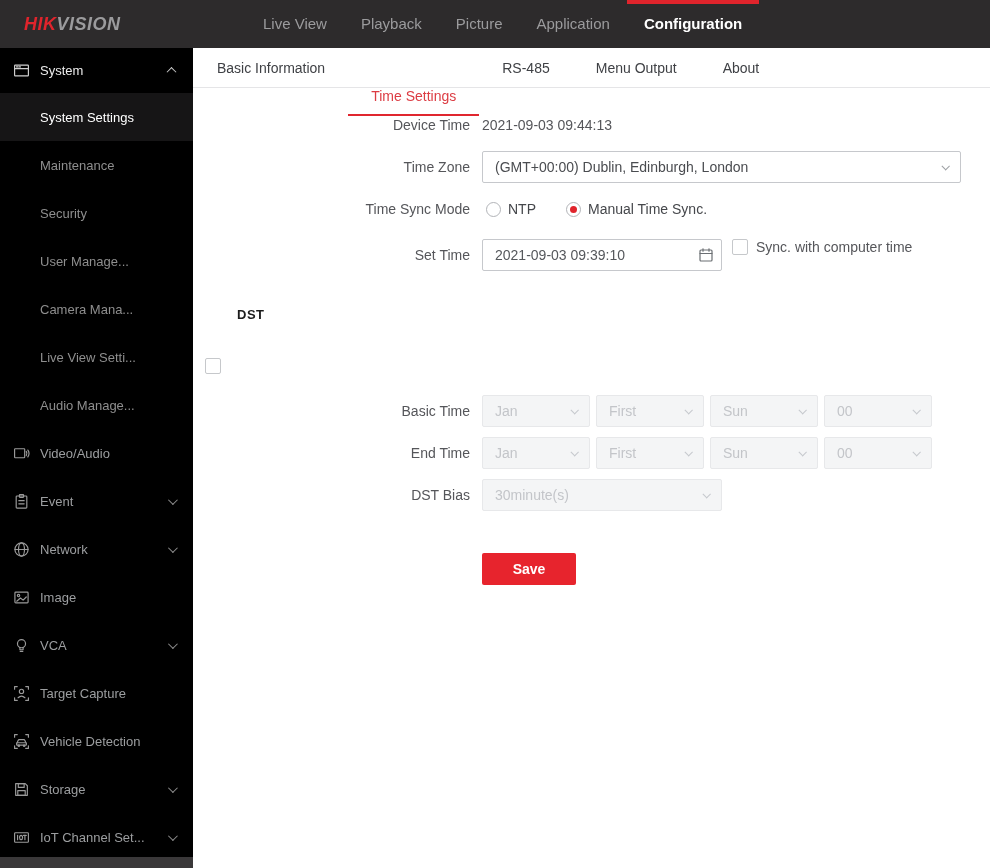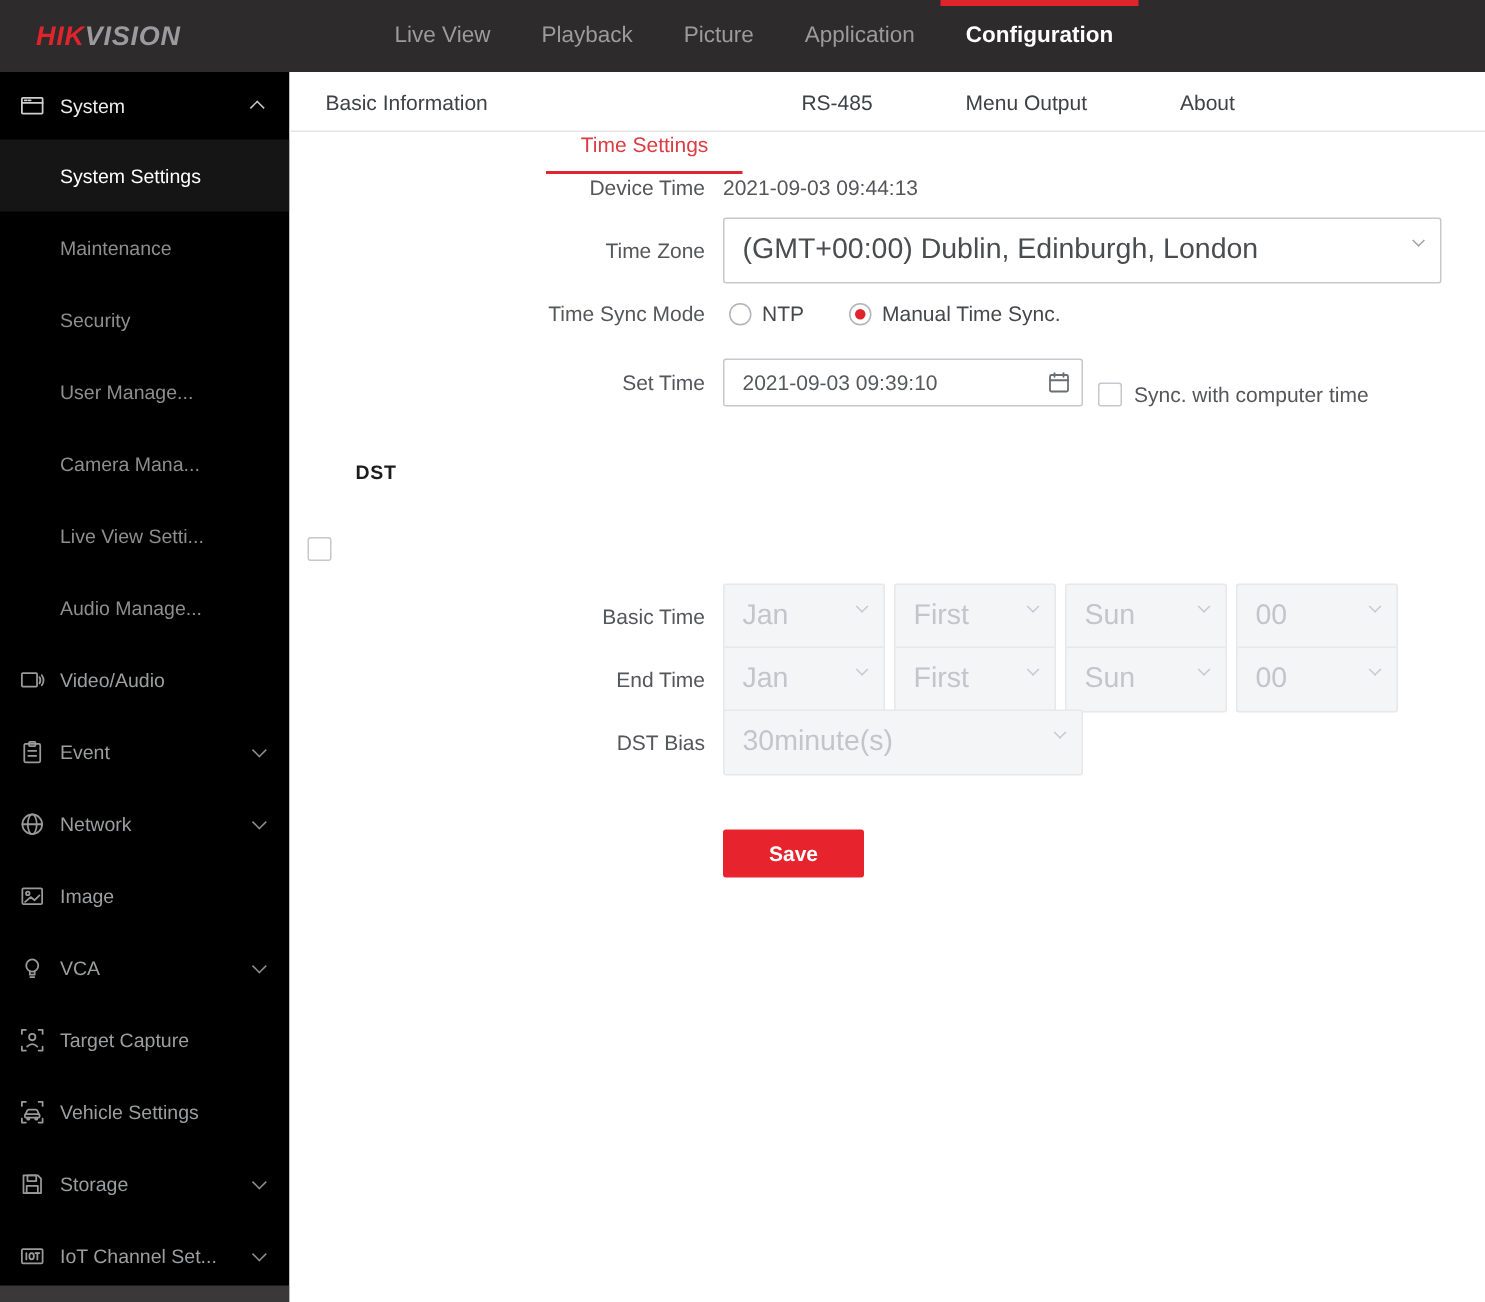"Basic Information" .tabbar { gap: 16px -> none }
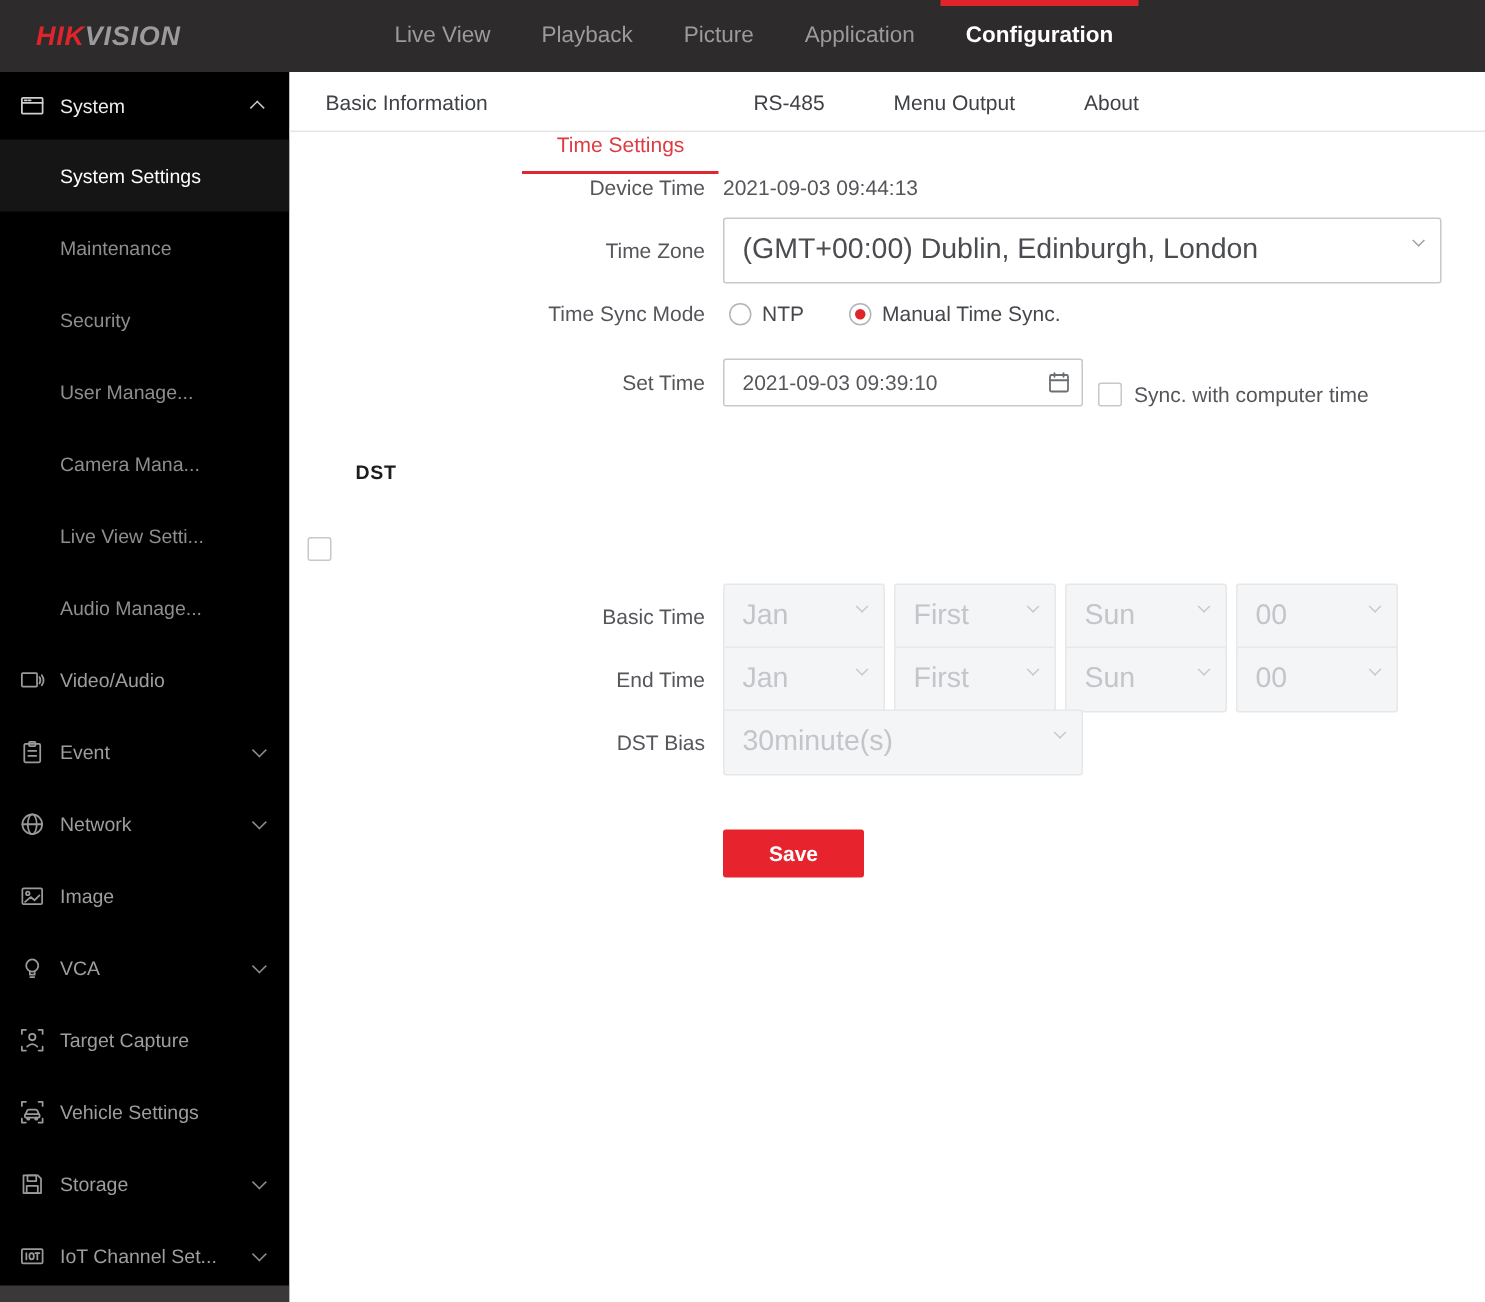"2021-09-03 09:44:13" .fctrl { align-items: flex-end -> flex-start }
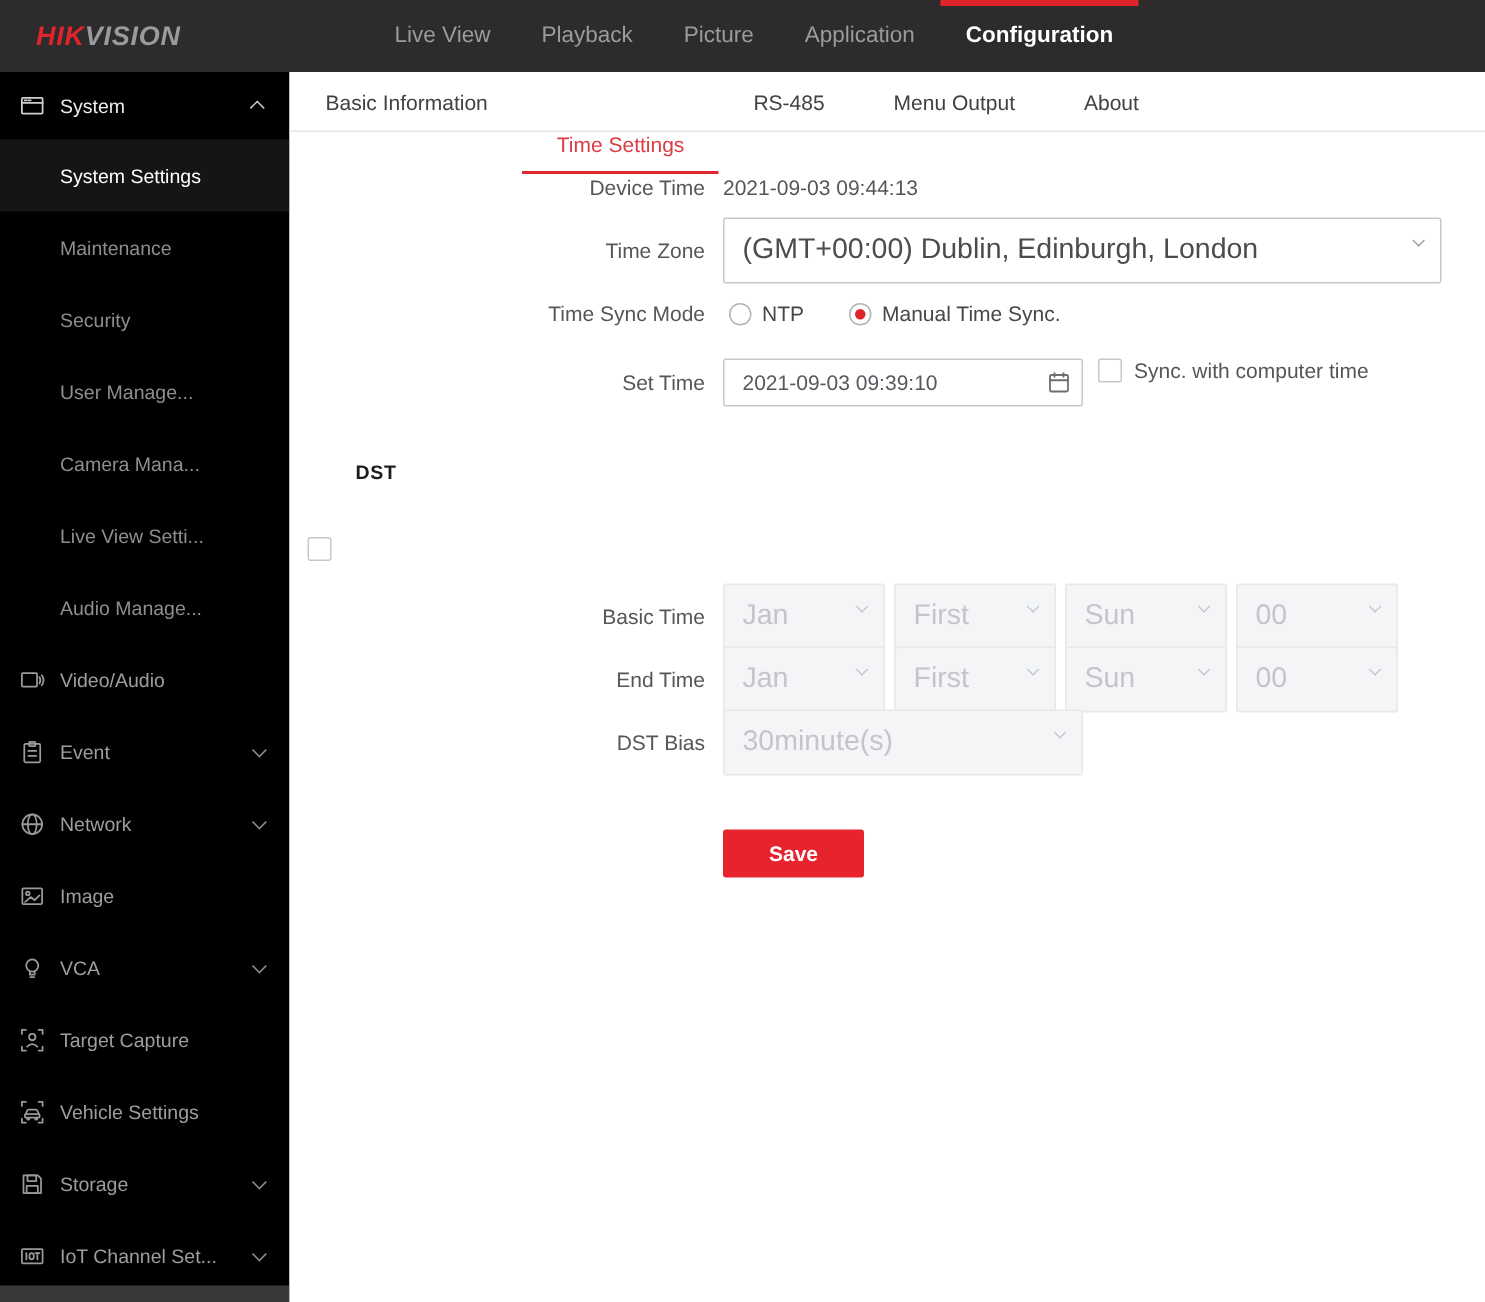"(GMT+00:00) Dublin, Edinburgh, London" .select { font-size: 19px -> 14px; height: 44px -> 32px }
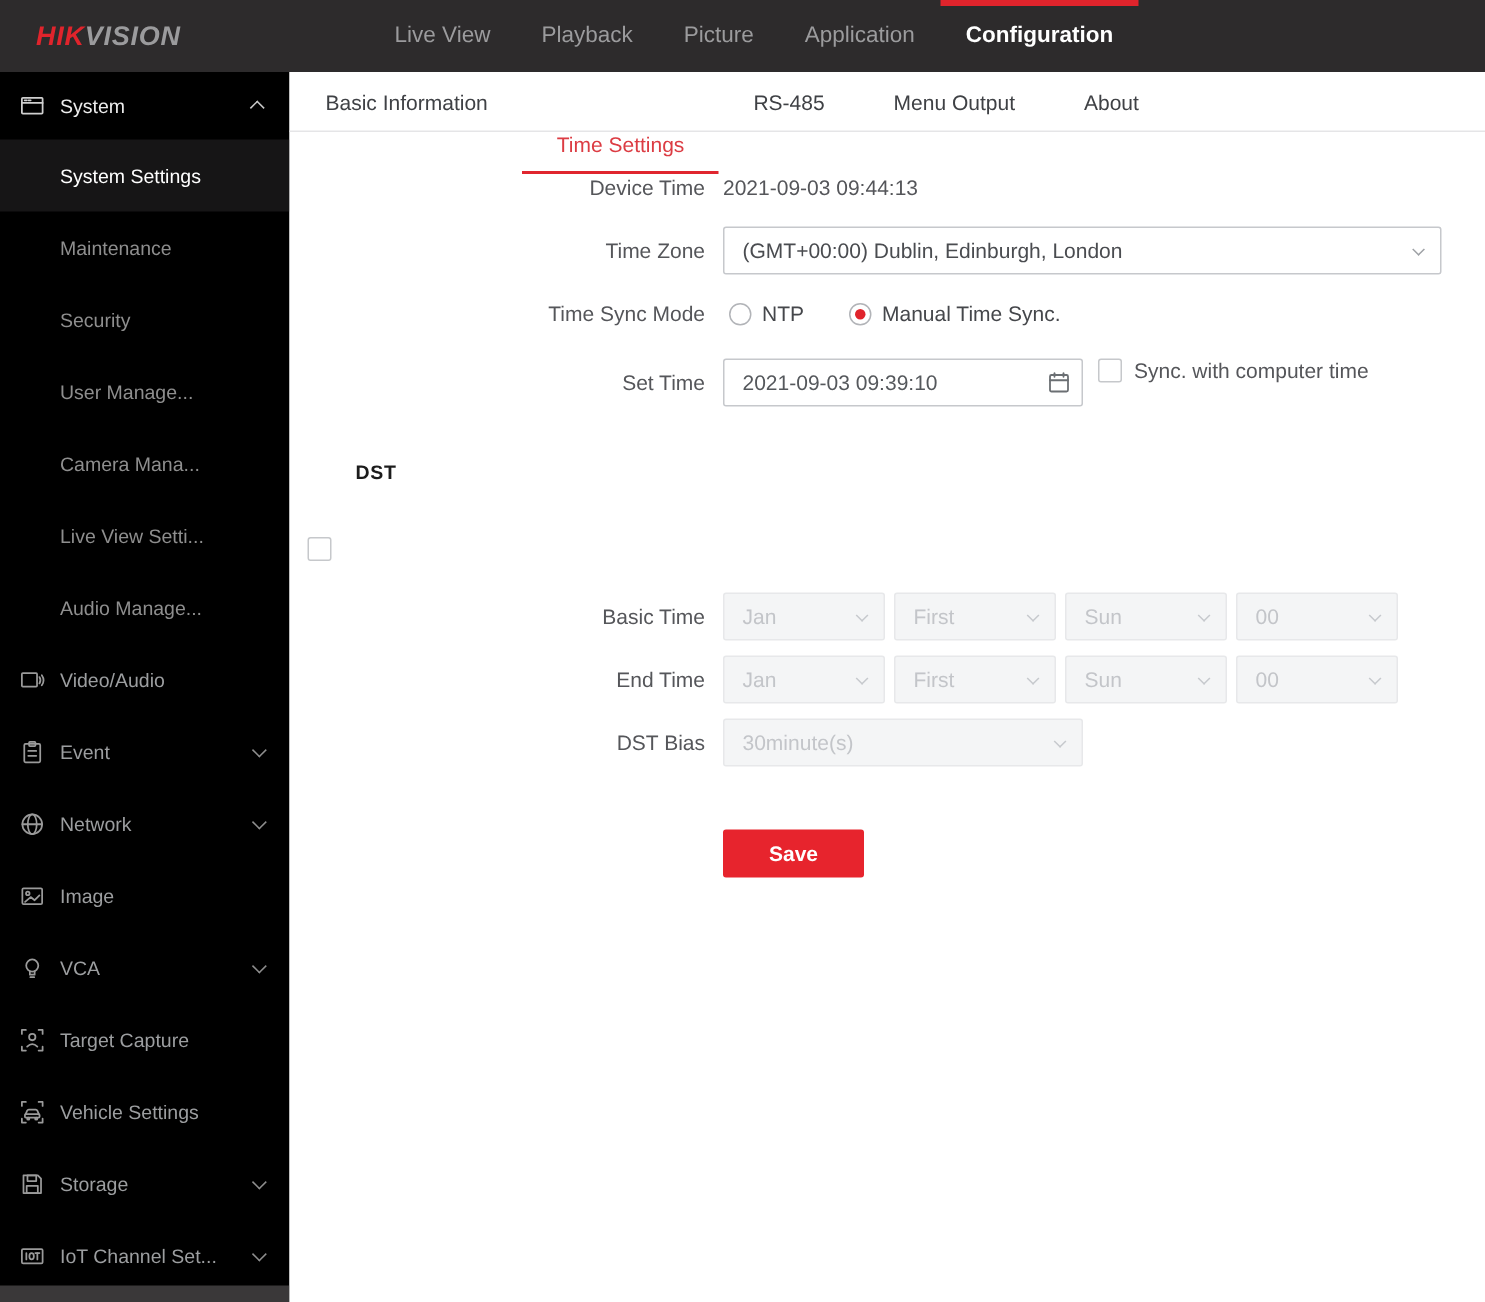"Vehicle Settings" span { text: Settings -> Detection }
